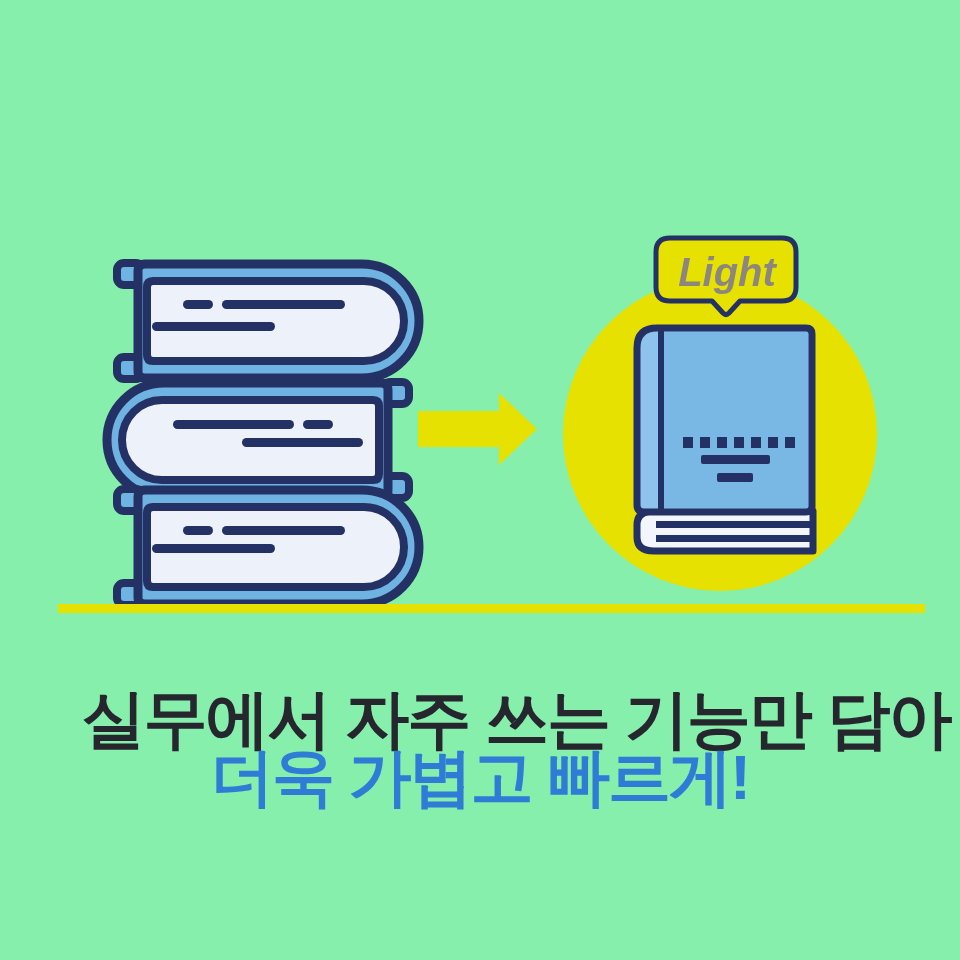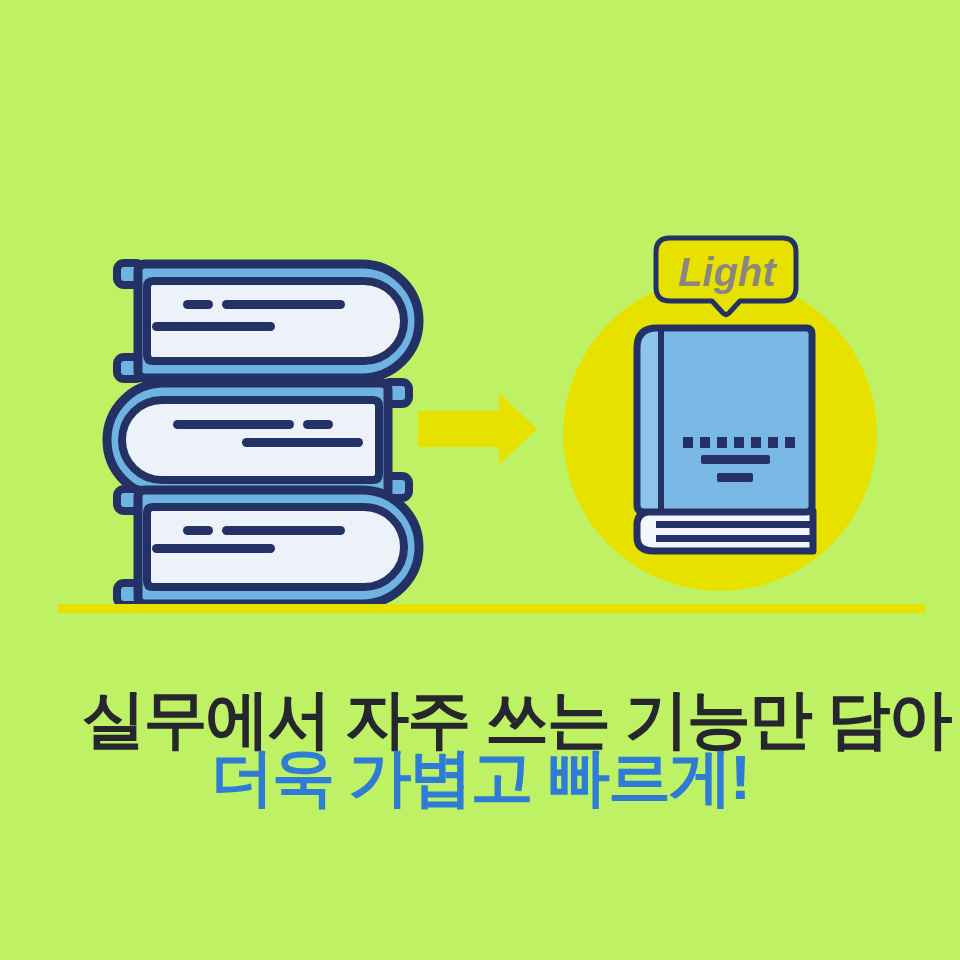"Light" .canvas { background: #bef264 -> #86efac }
